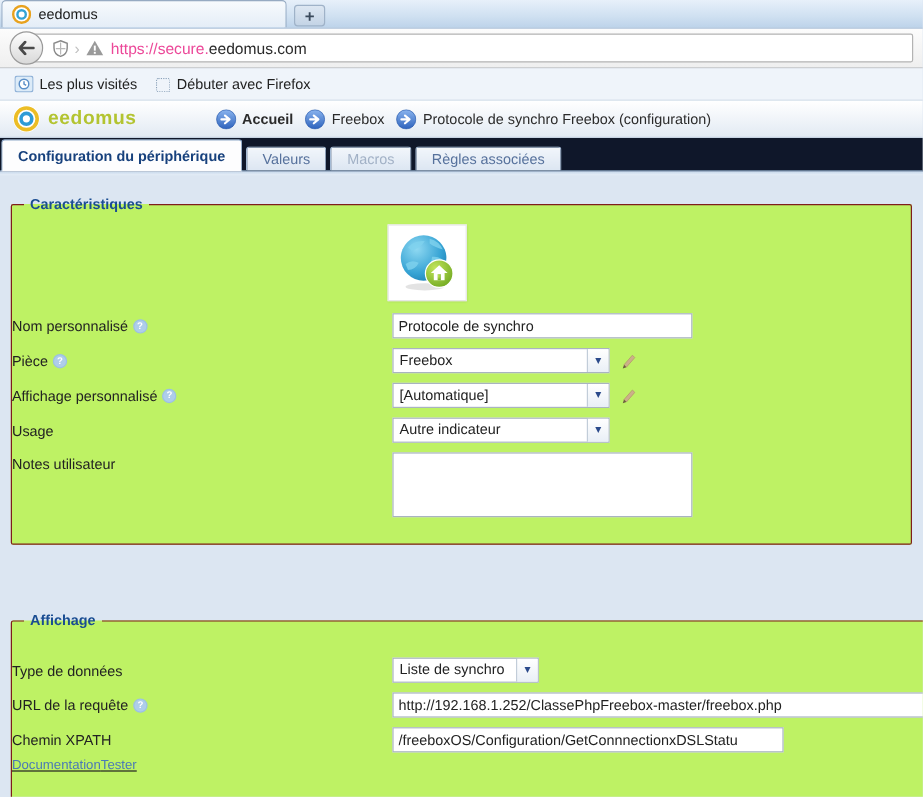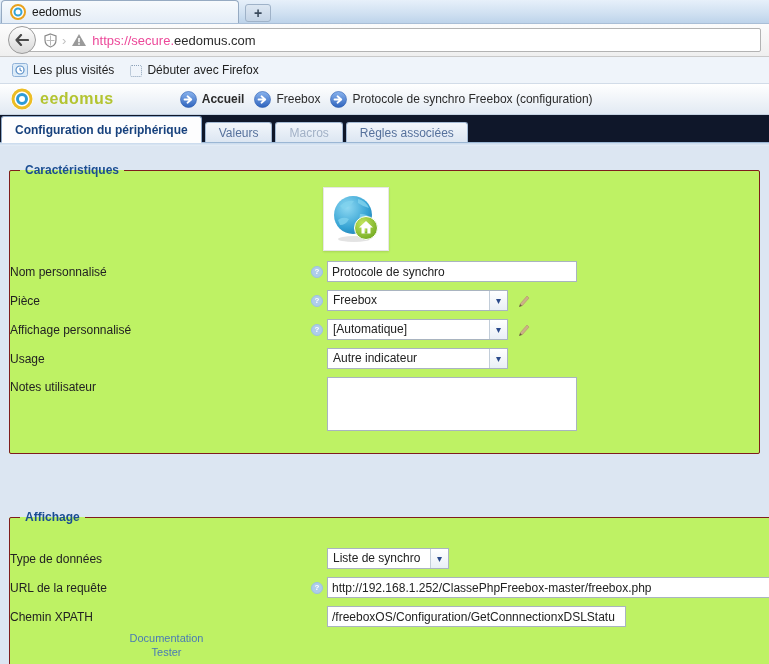"Nom personnalisé" .label-cell { justify-content: space-between -> flex-start }
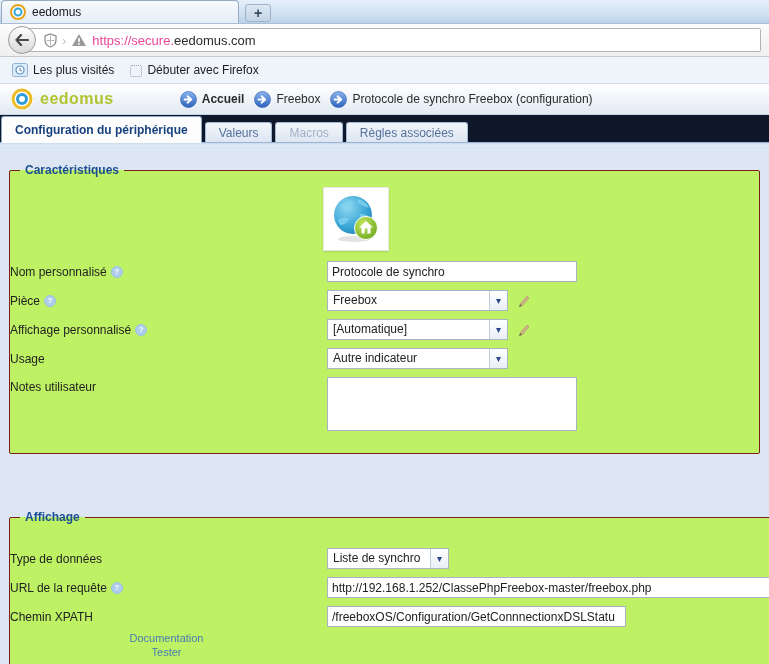"/freeboxOS/Configuration/GetConnnectionx" .w-xpath { width: 299px -> 326px }
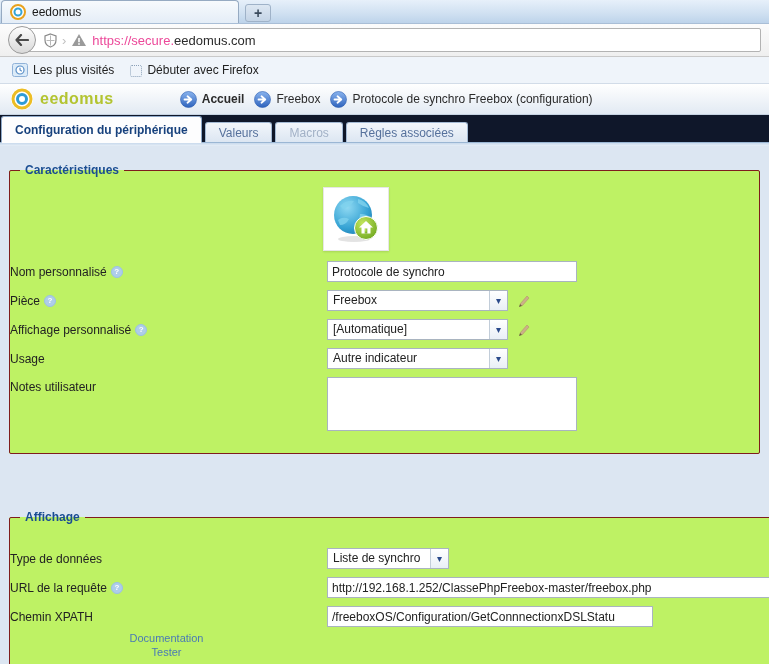"Documentation" .links-cell { align-items: center -> flex-start; flex-direction: column -> row; text-decoration: none -> underline }
